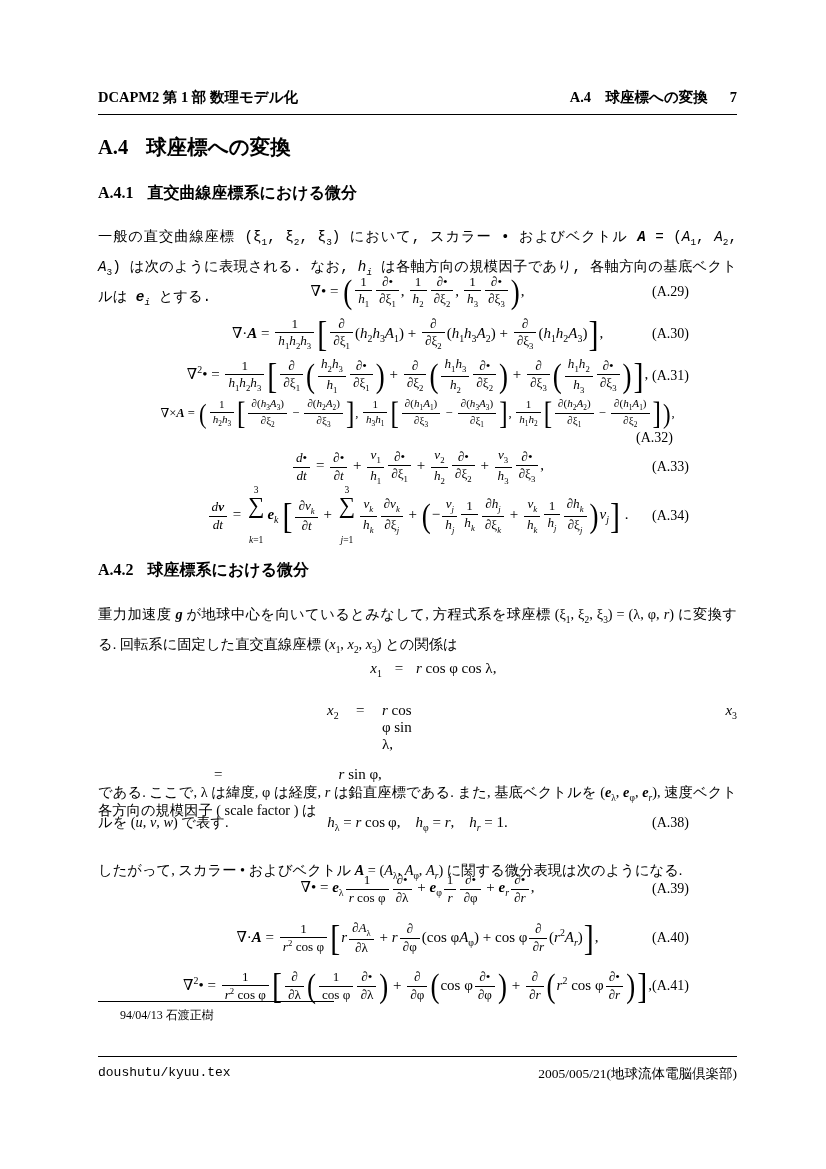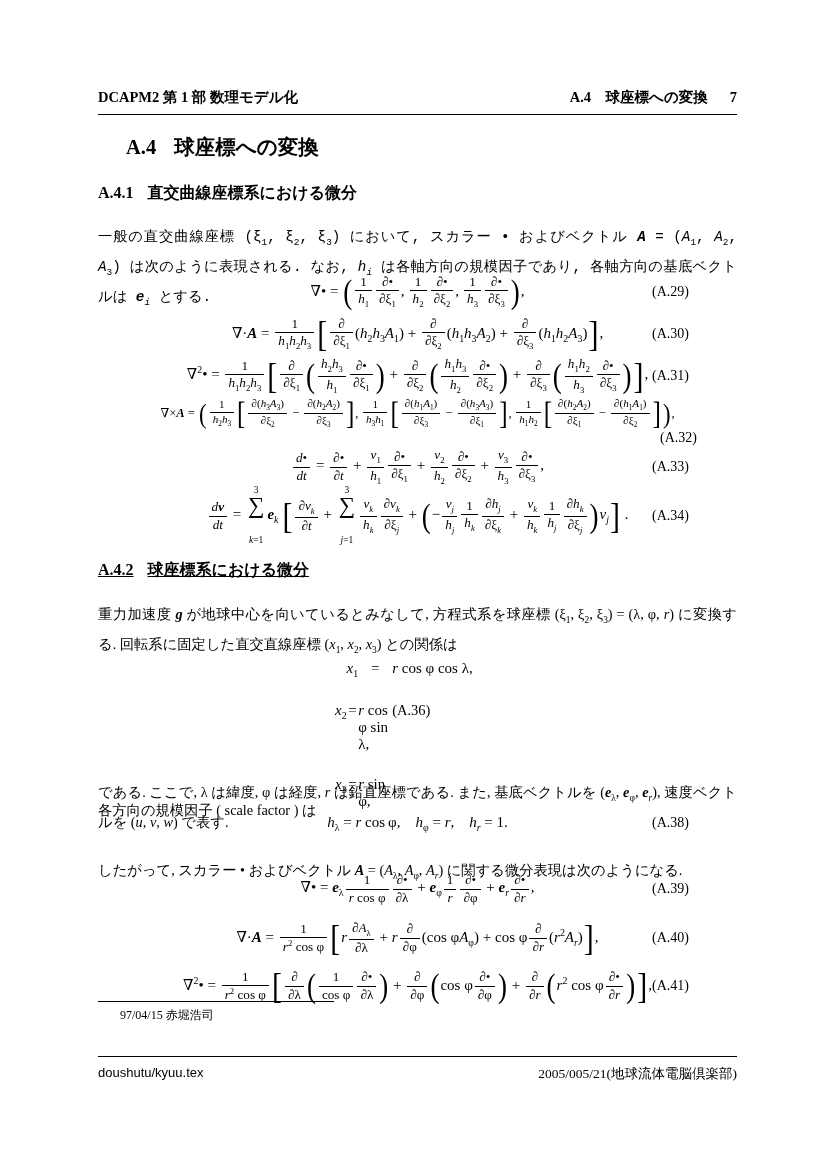"A.4" .sec-h .lbl { margin-left: 28px -> none }
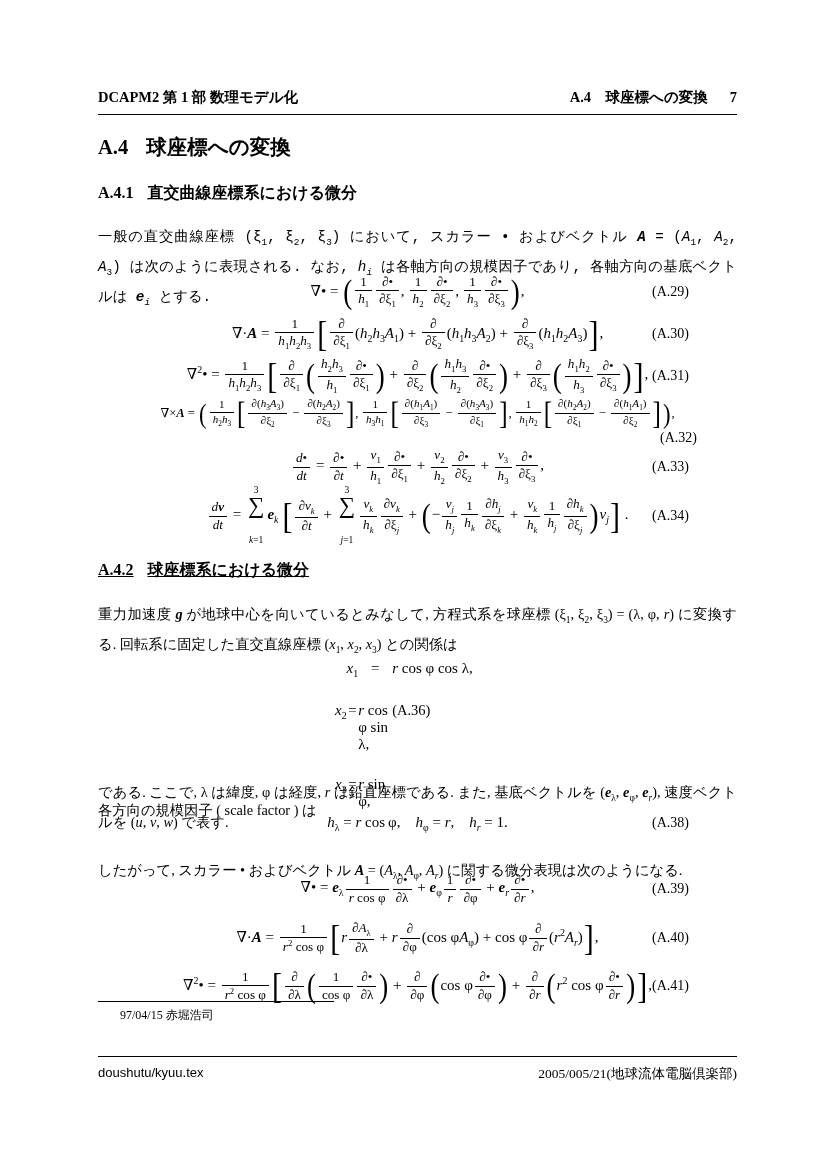"(A.32)" .eq.tagbelow .tag { margin-right: 40px -> 64px }
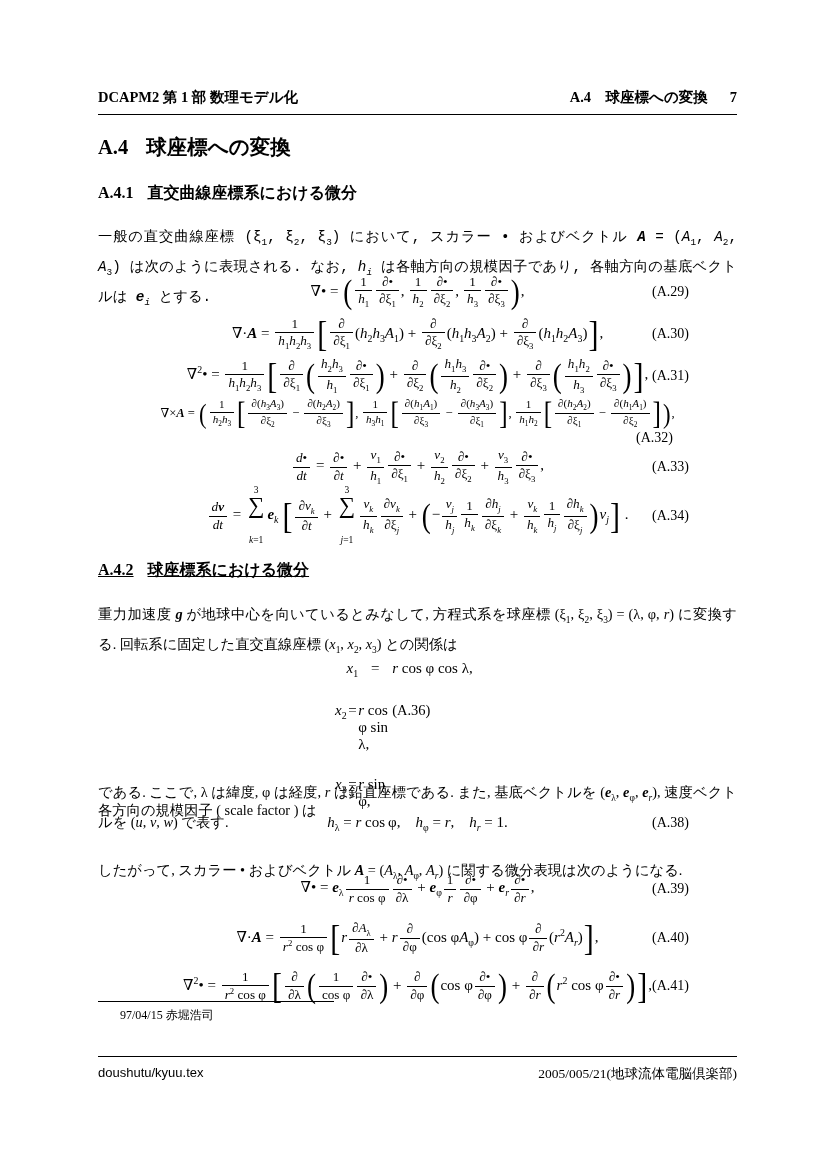"A.4.2 球座標系における微分" .sub-h.second { text-decoration: underline -> none }
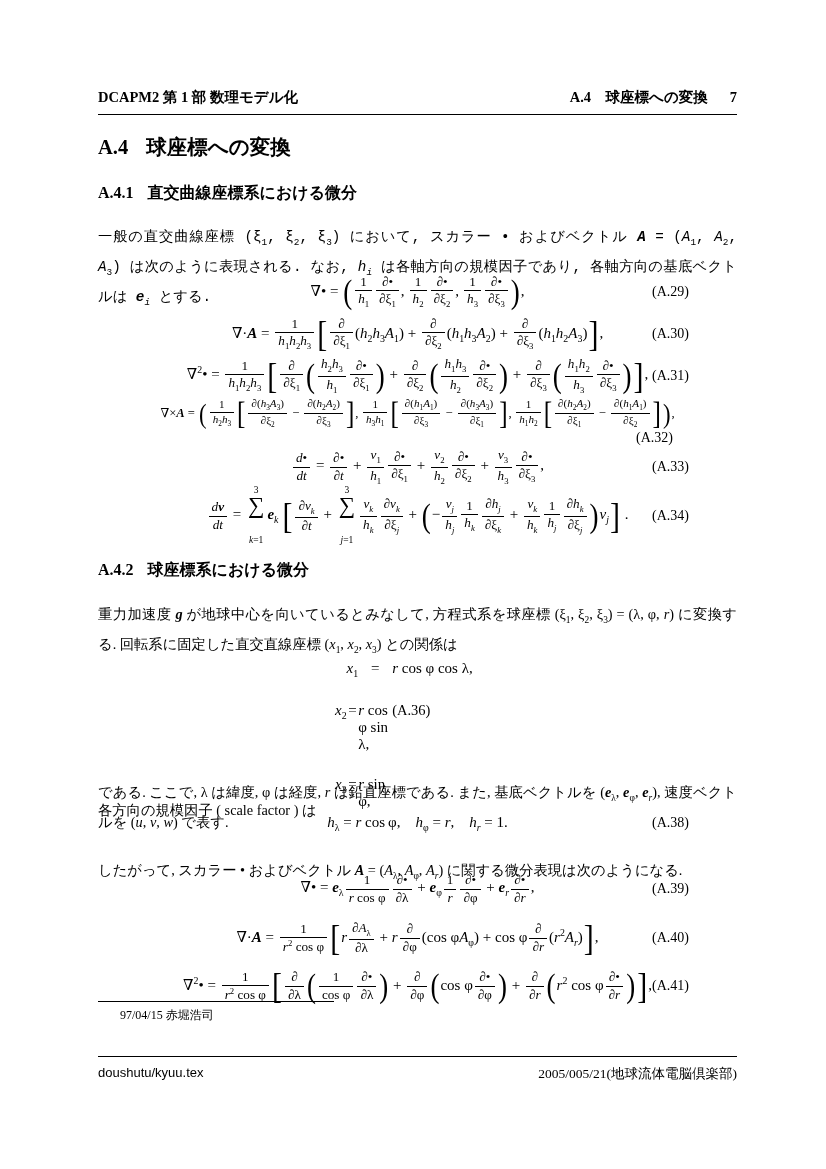"(A.36)" span.gtag { html: <span>(A.36)</span> -> none }
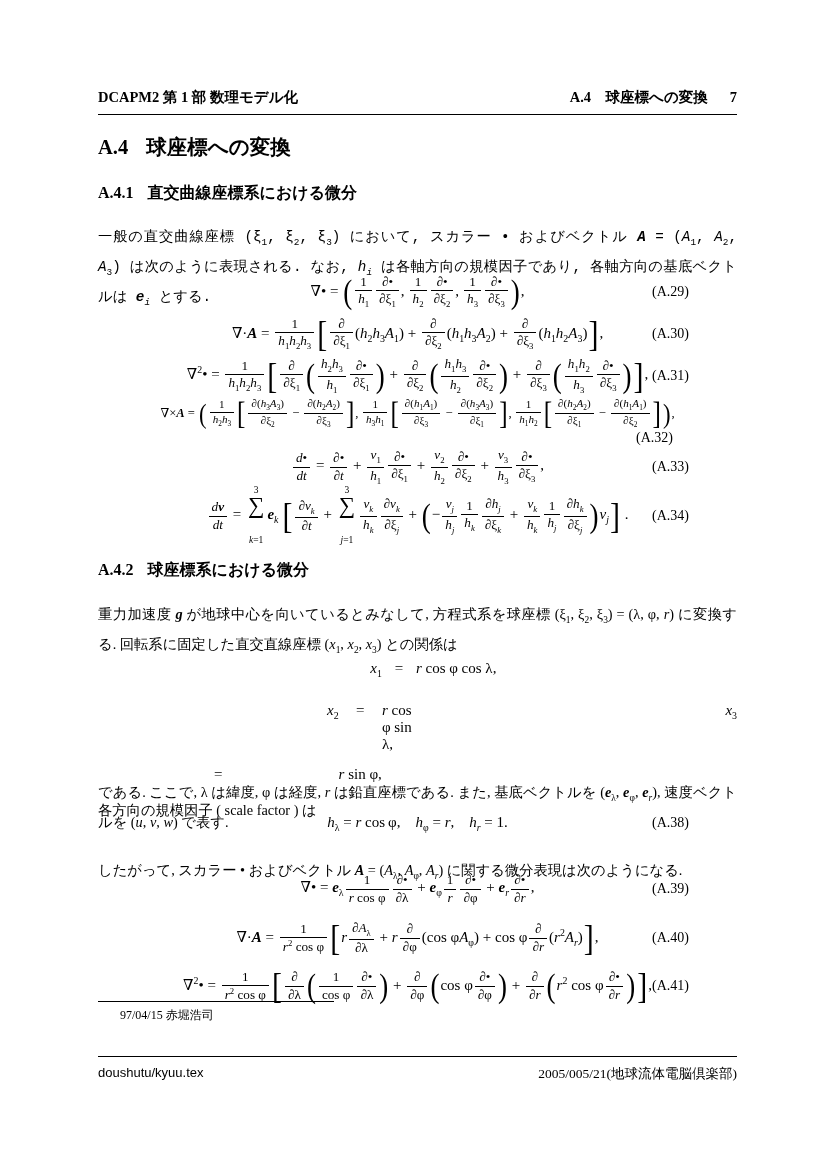"94/04/13 石渡正樹" div.fn { html: none -> <div>94/04/13 石渡正樹</div> }
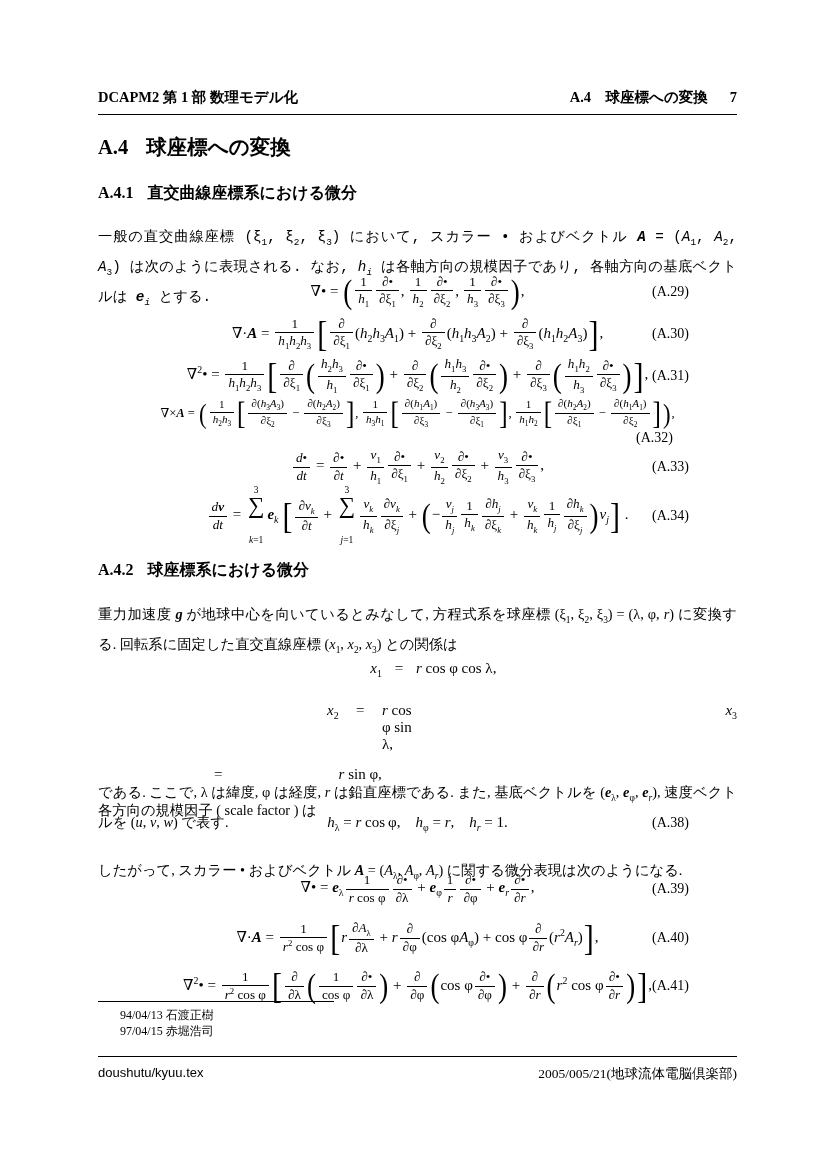"97/04/15 赤堀浩司" div.fn { html: <div>97/04/15 赤堀浩司</div> -> none }
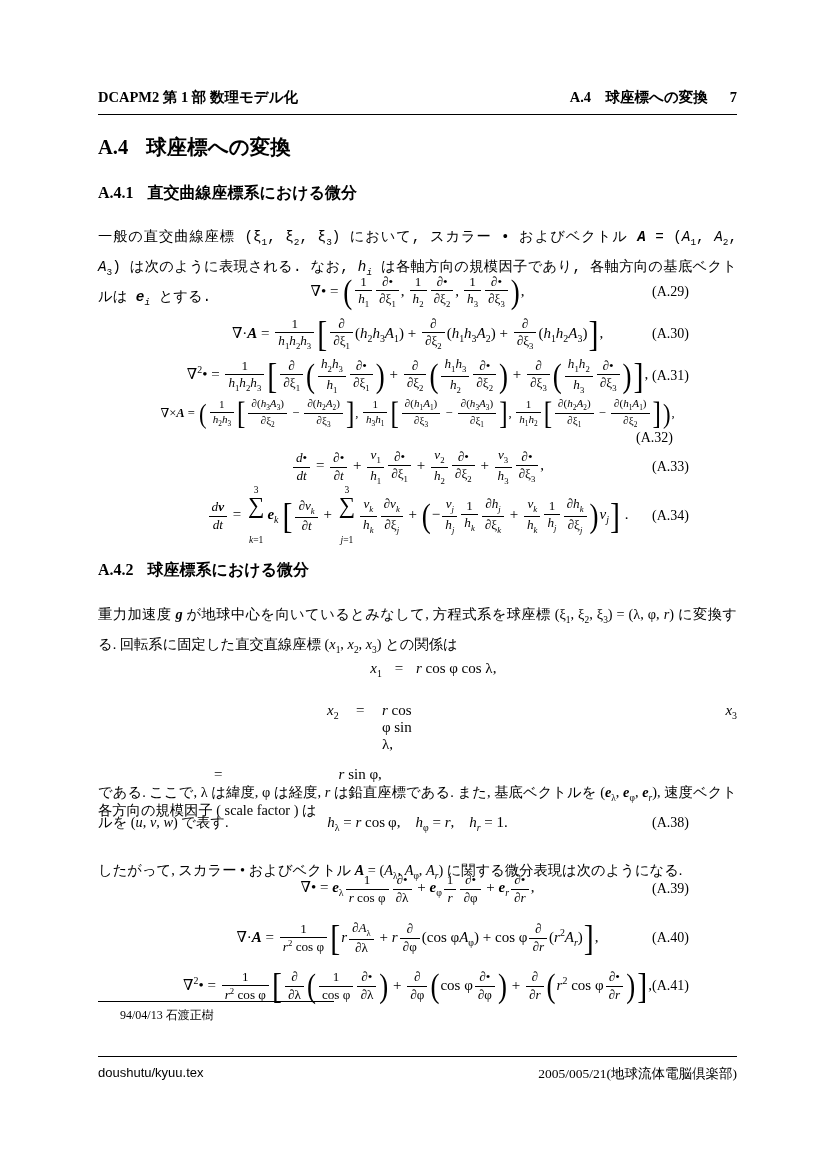"doushutu/kyuu.tex" .footer .f-left { font-family: Liberation Sans, sans-serif -> Liberation Mono, monospace }
